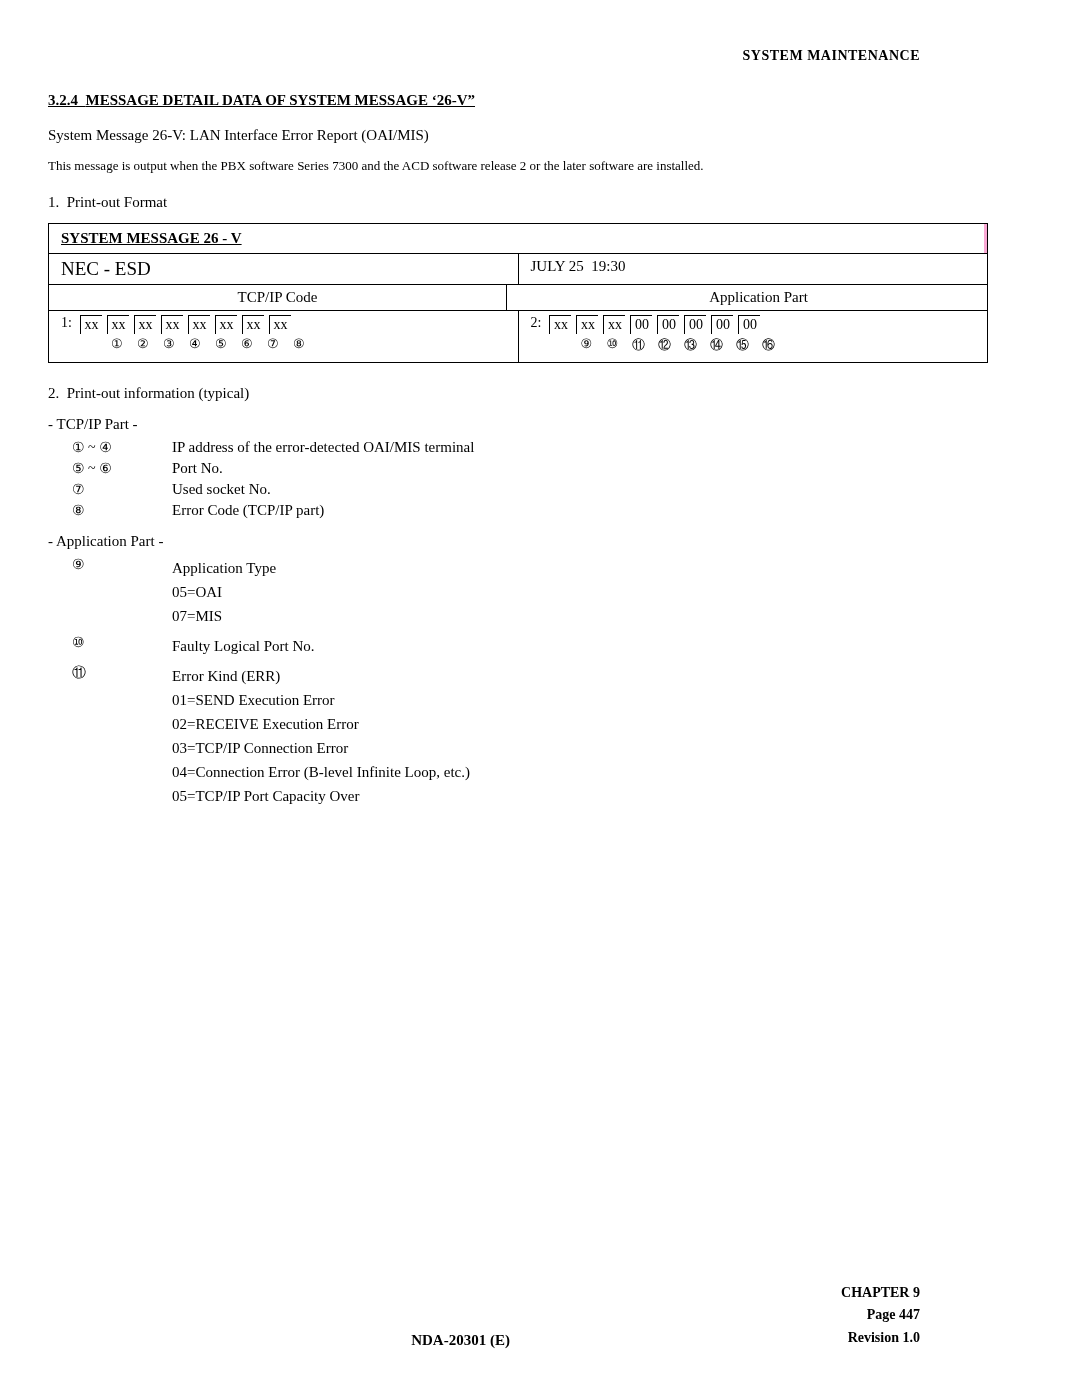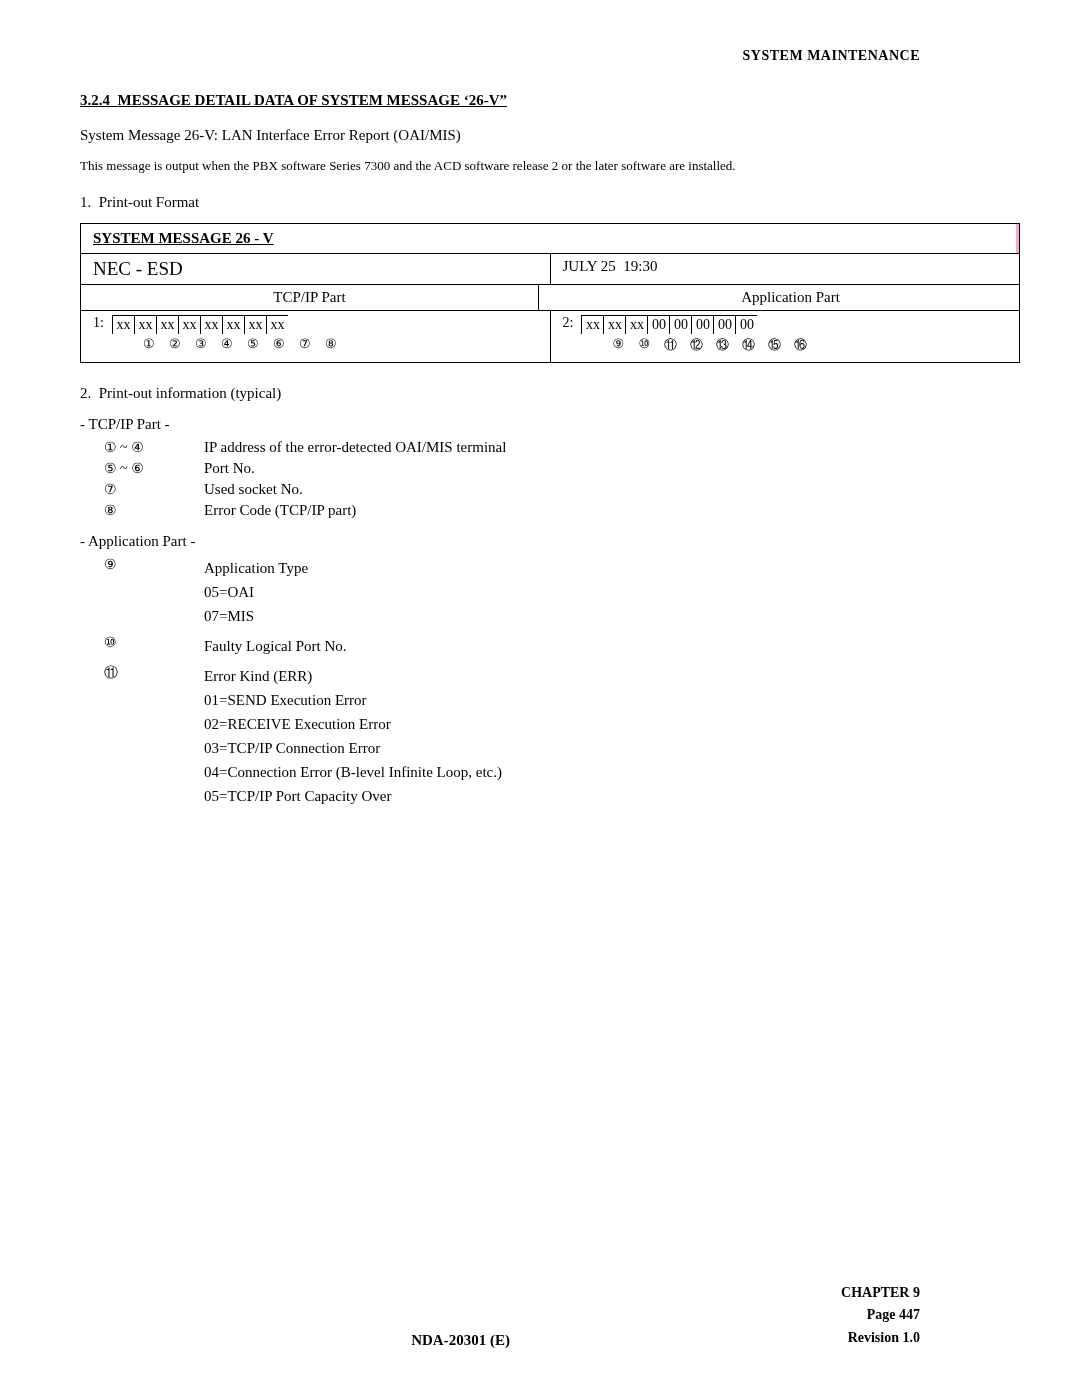"SYSTEM MAINTENANCE" .page { padding: 48px 80px 60px 80px -> 48px 80px 60px 48px }
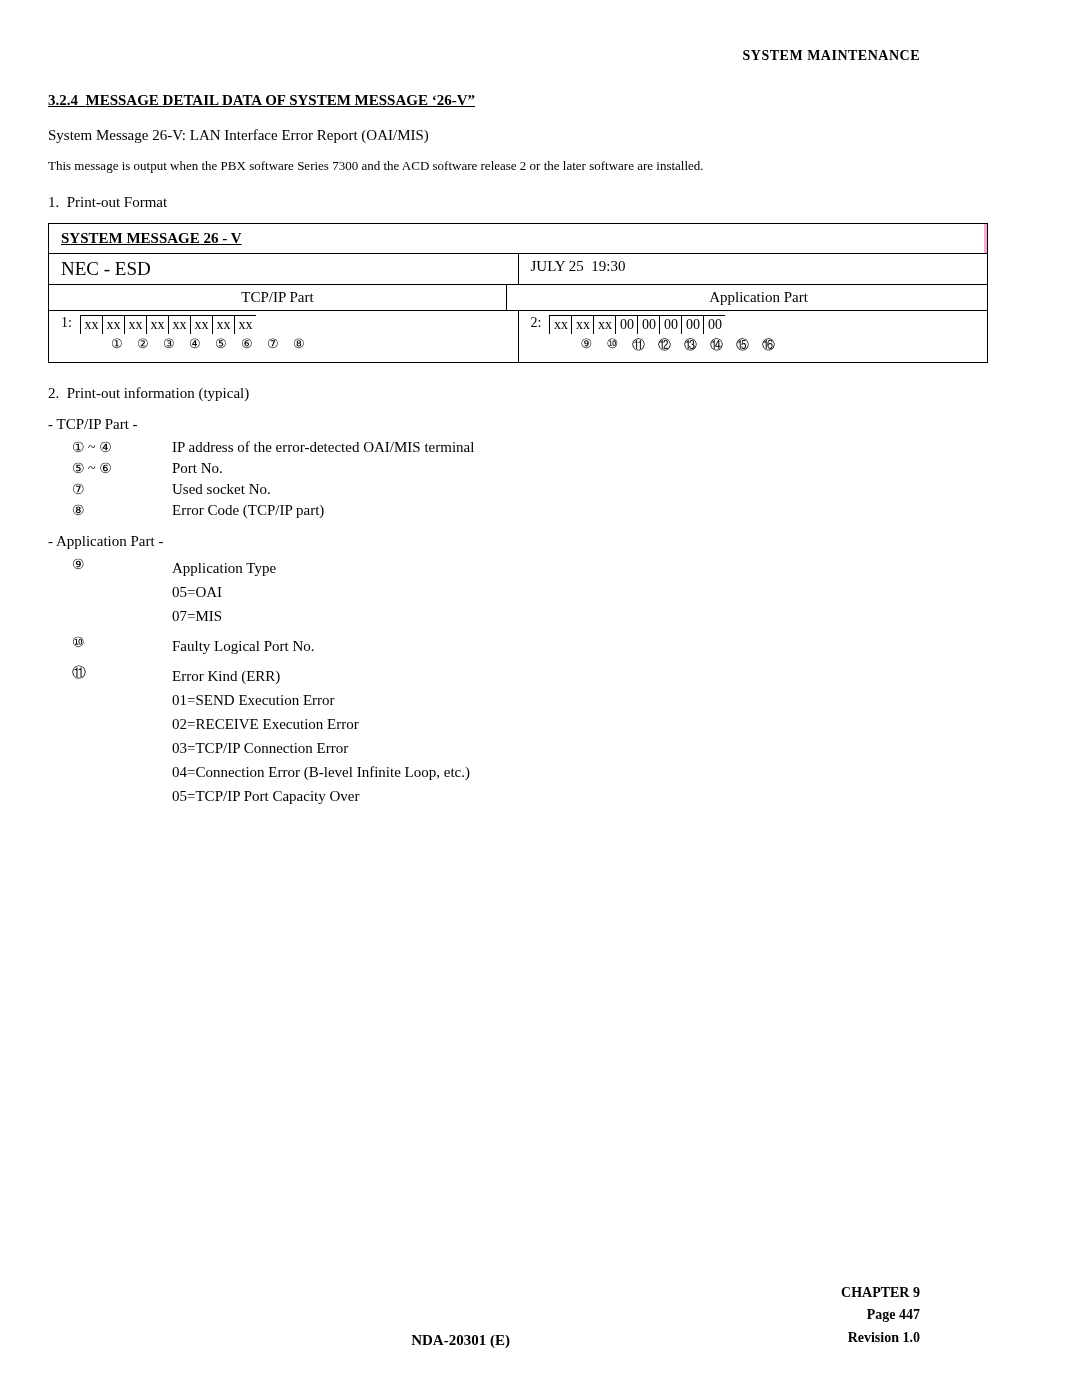"TCP/IP Part" div.msg-table-row3-left { text: Part -> Code }
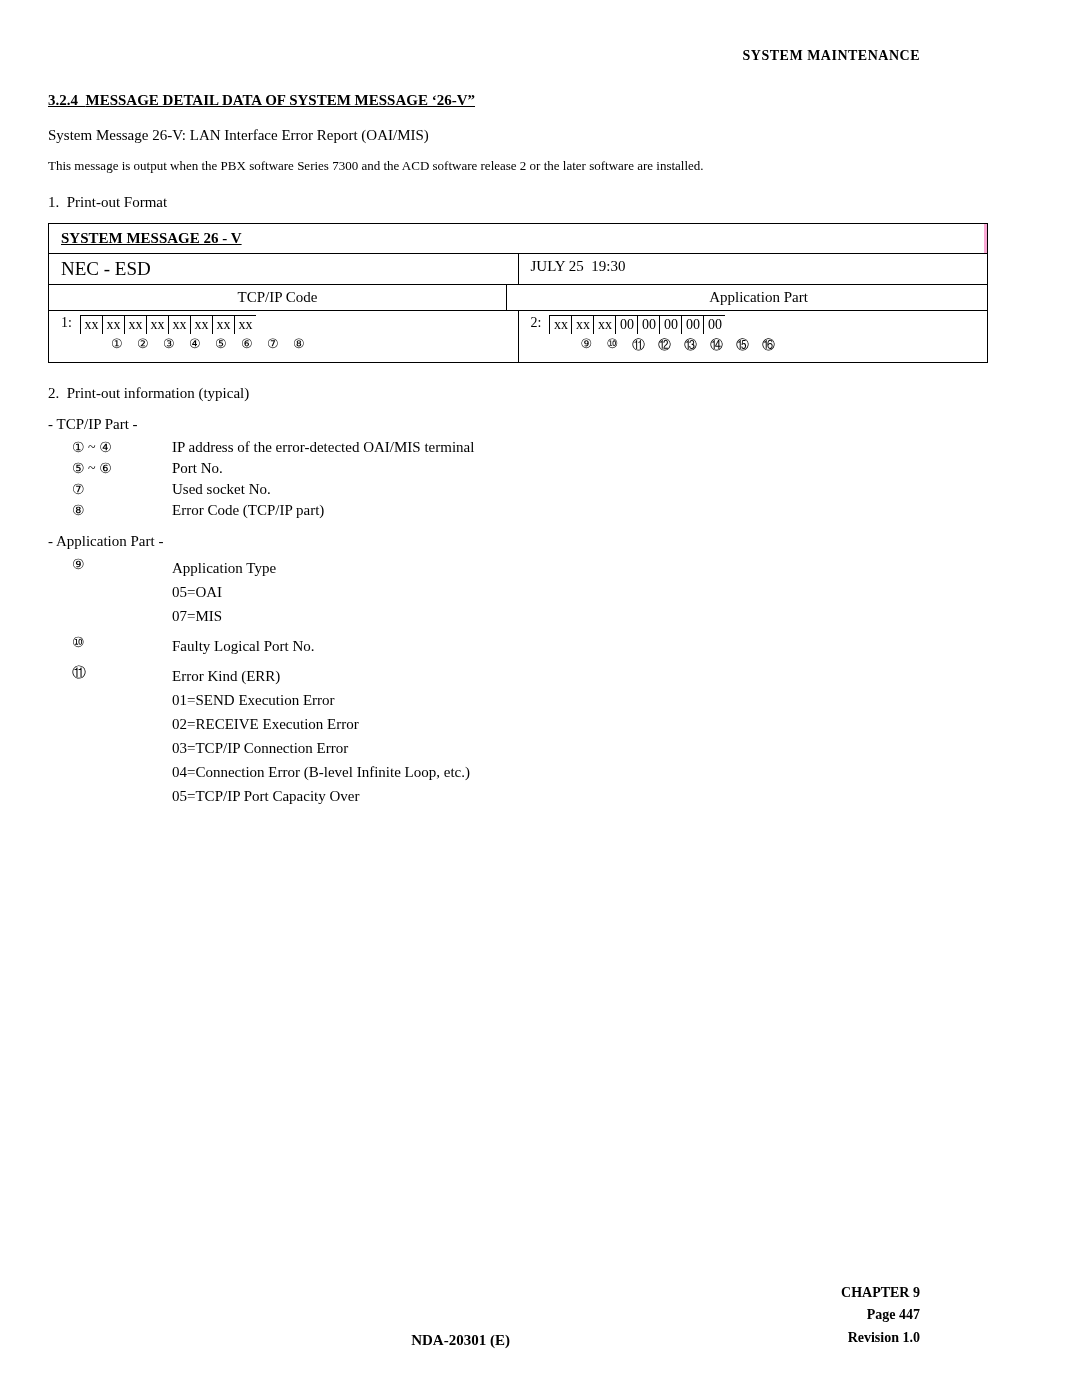"xx" .row4-boxes { gap: none -> 5px }
